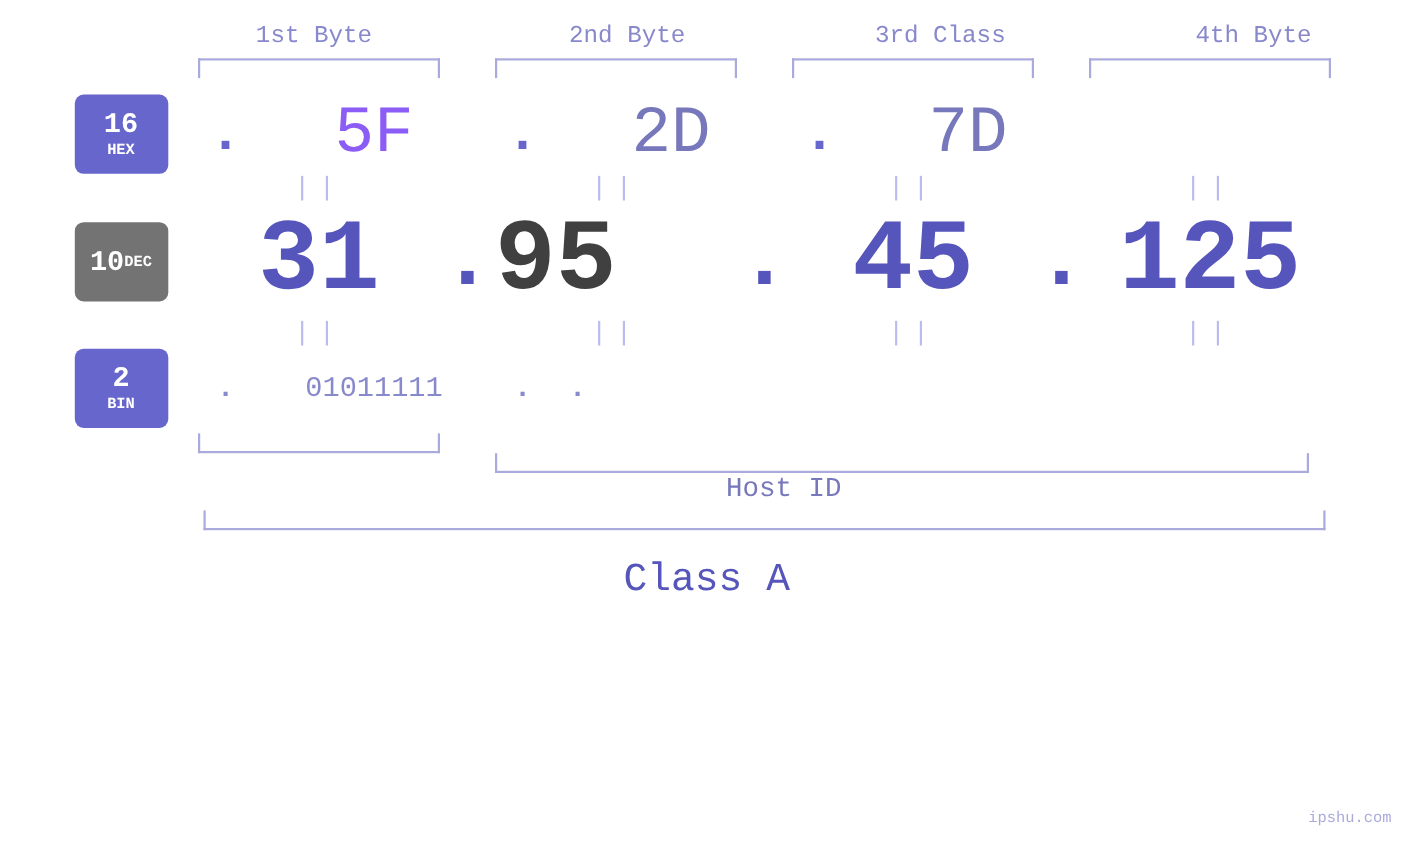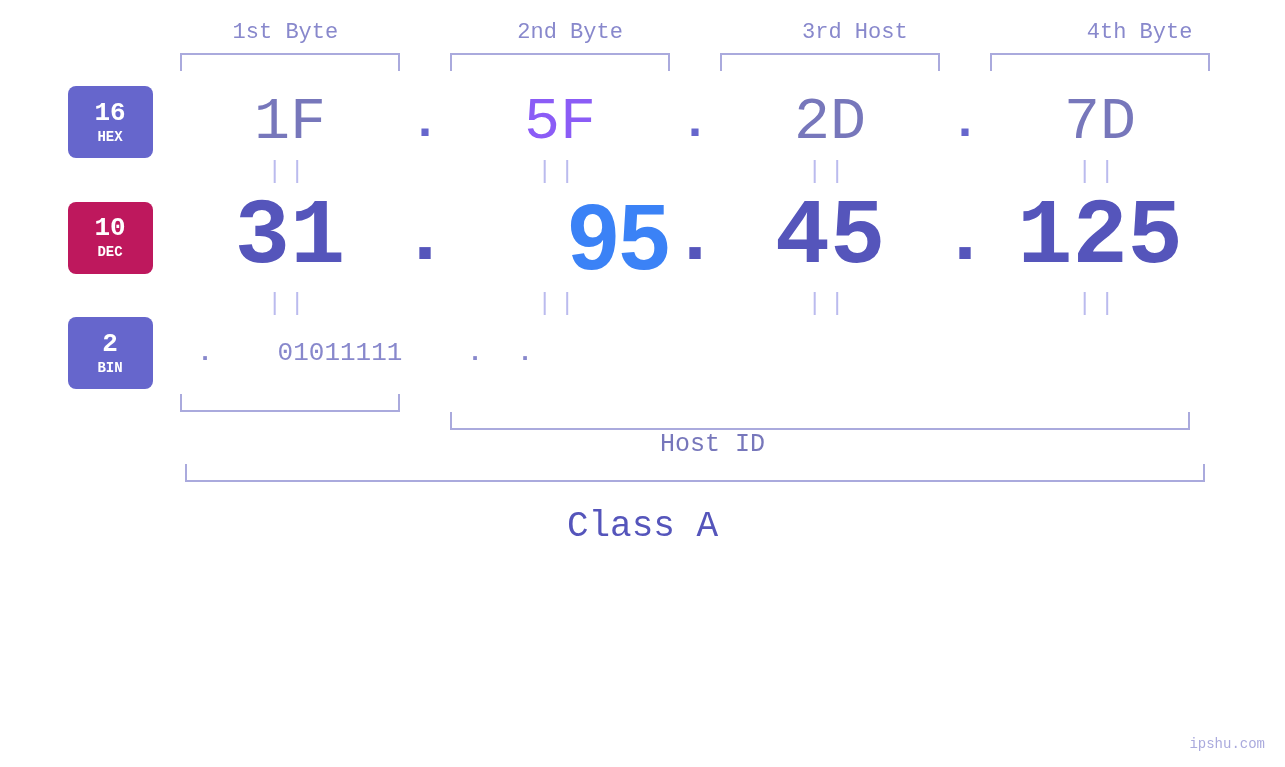"3rd Host" div { text: Host -> Class }
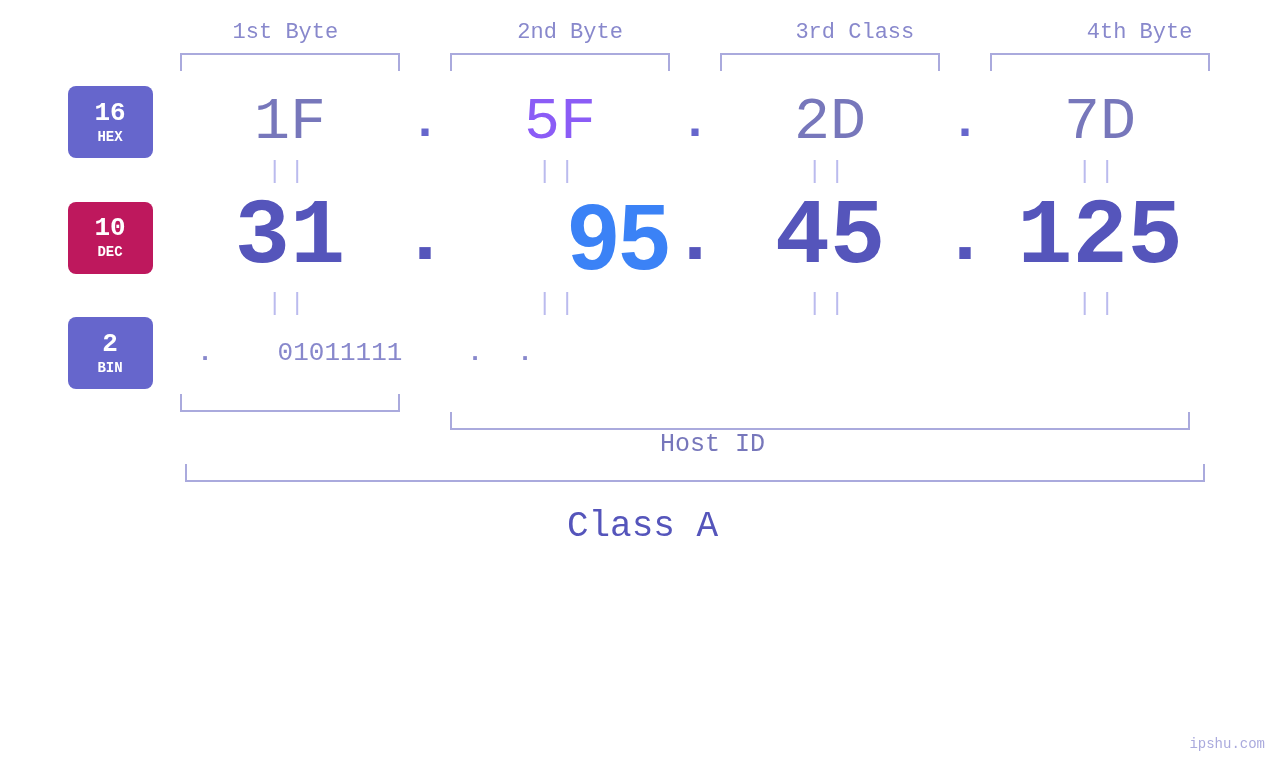"1F" div { html: <div>1F</div> -> none }
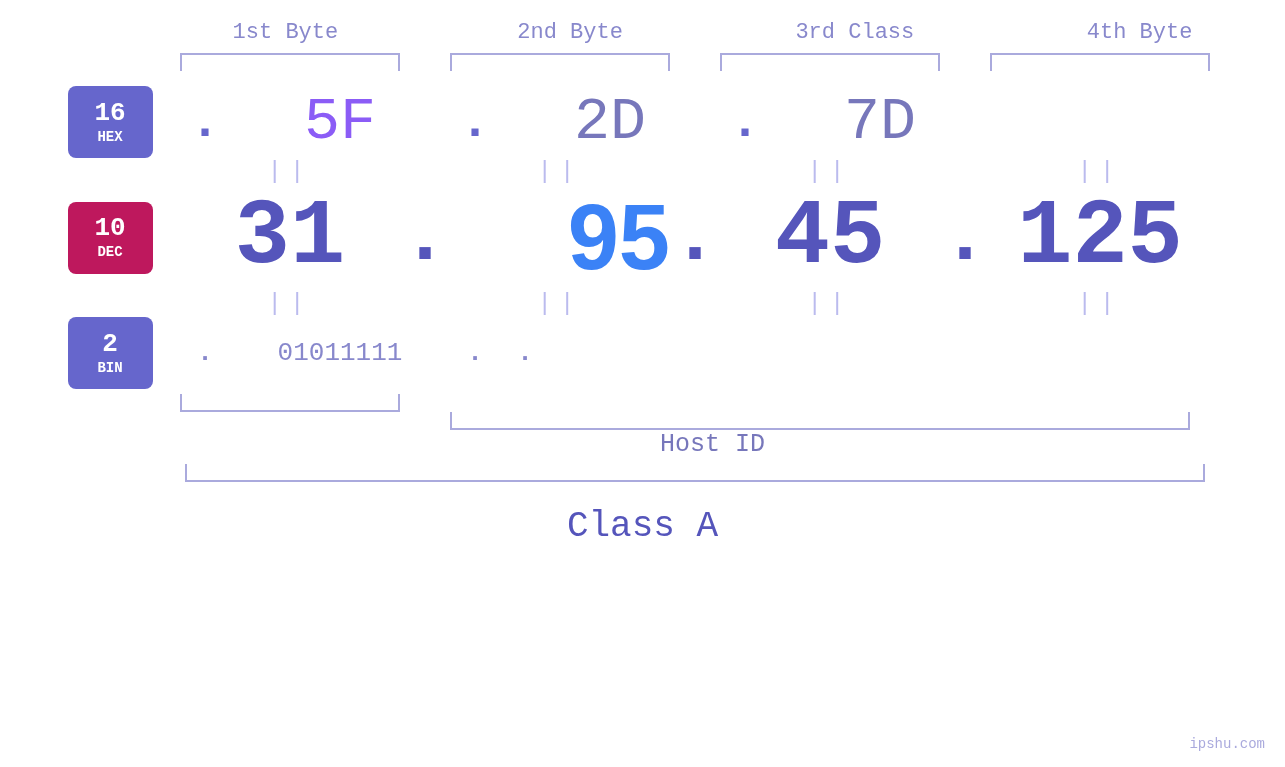"10" div { background: #be185d -> #737373; flex-direction: column -> row }
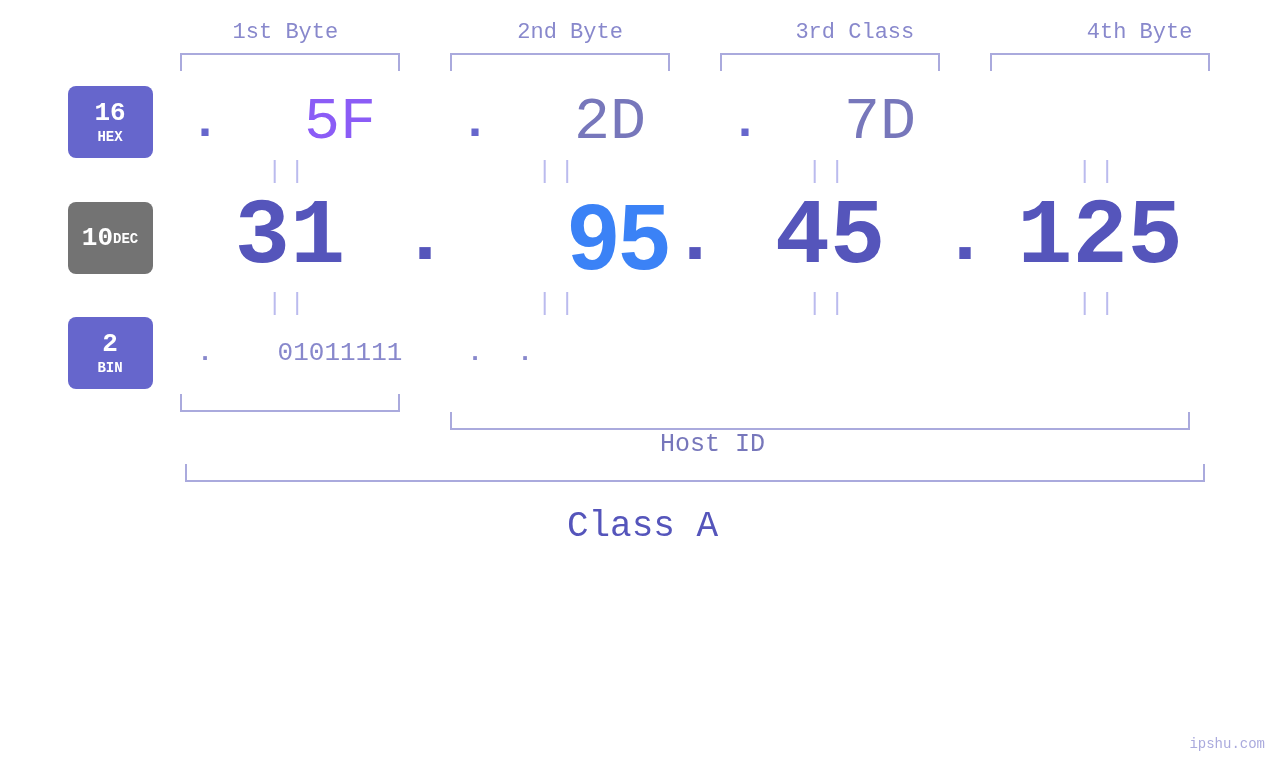"95" div { color: #3b82f6 -> #404040; font-family: Liberation Sans, sans-serif -> Liberation Mono, monospace; text-align: right -> left }
